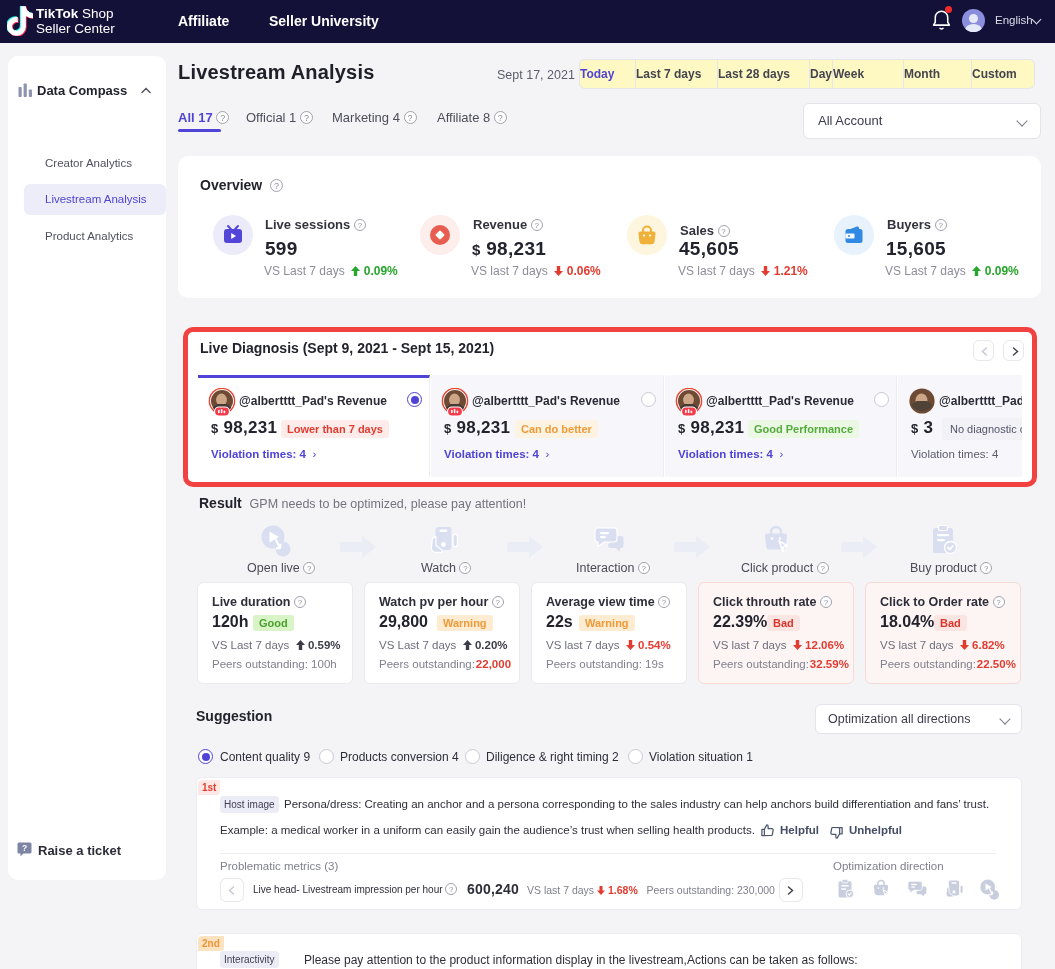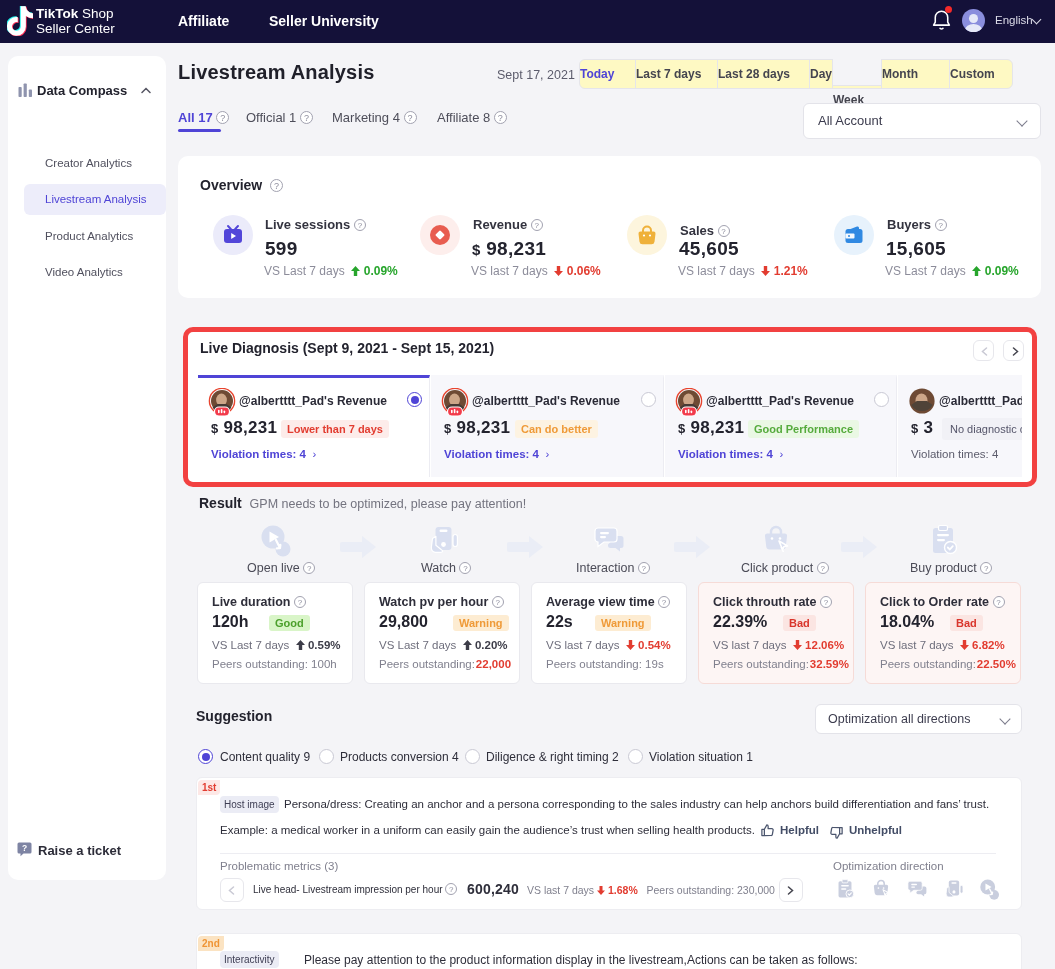"Week" div { margin-top: 26px -> none; width: 50px -> 72px }
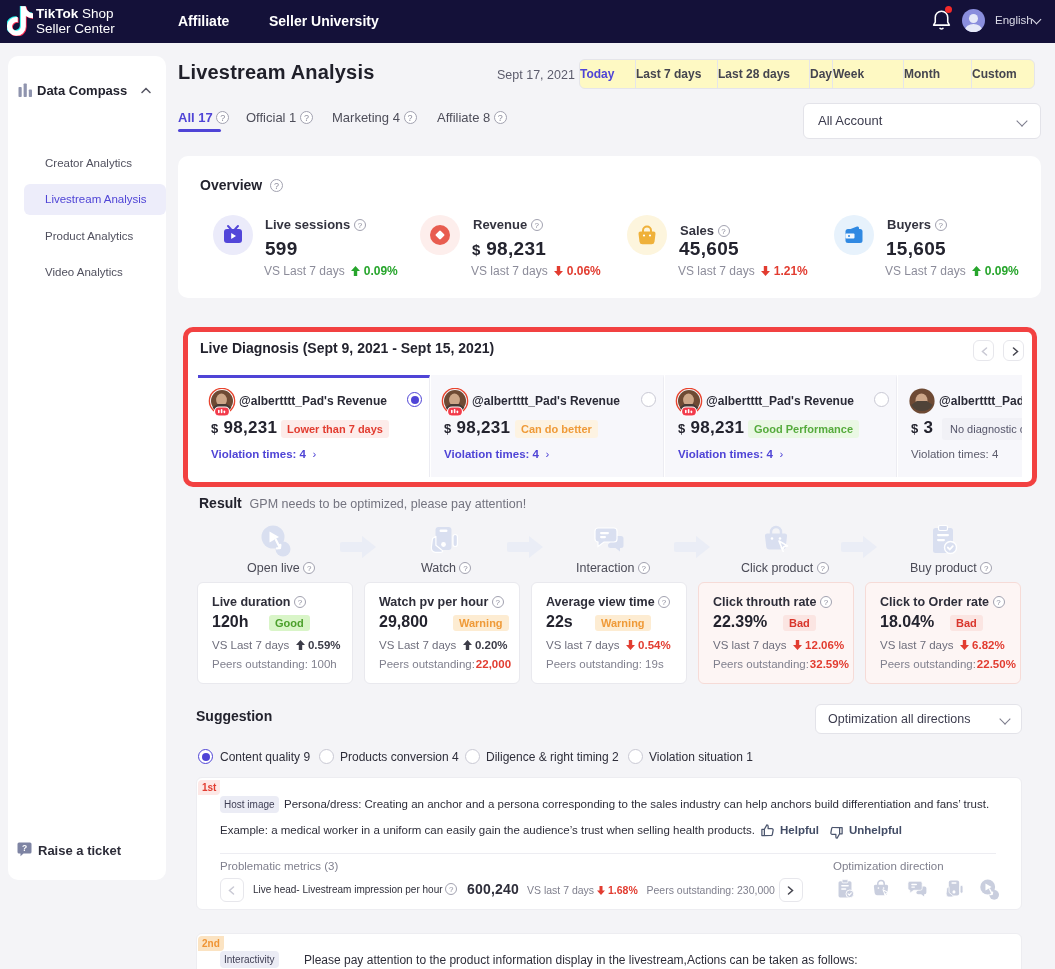"Video Analytics" div.sitem { html: <div>Video Analytics</div> -> none }
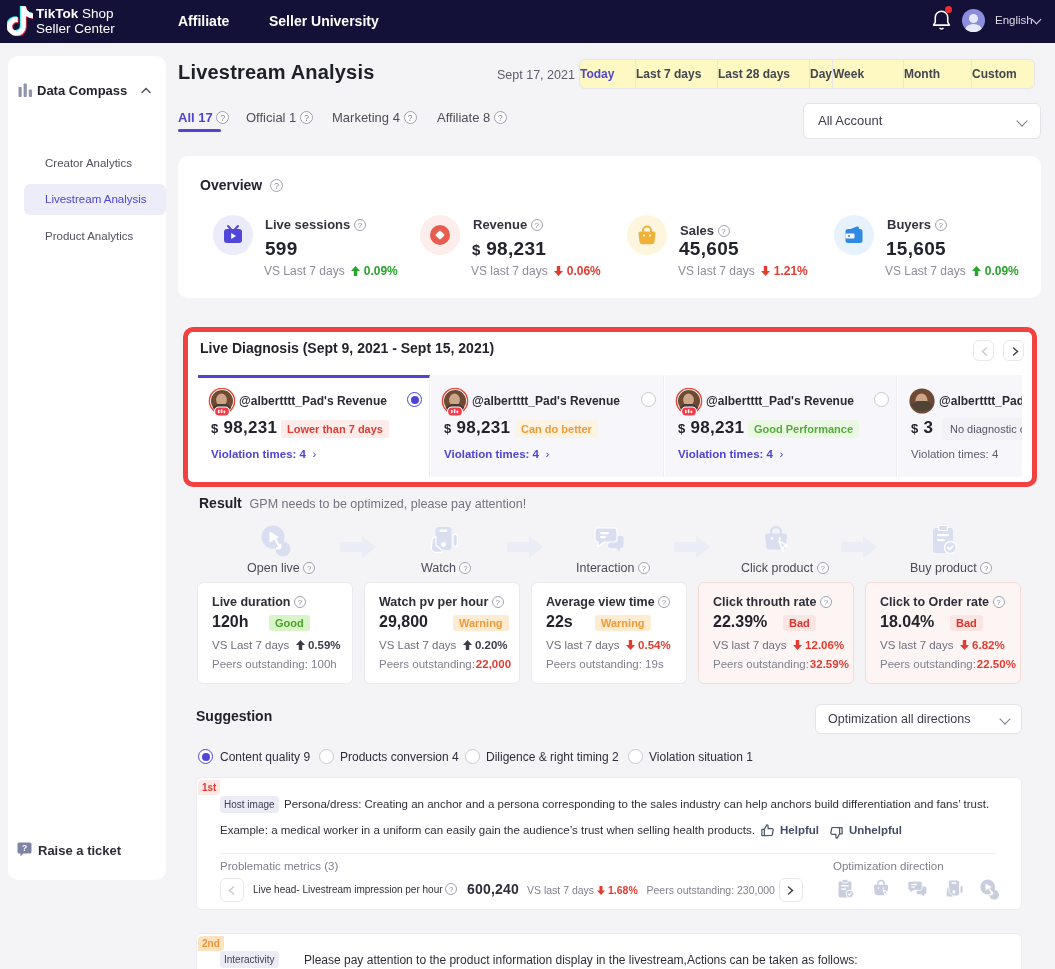"Good" .rpill { margin-left: 16px -> none }
